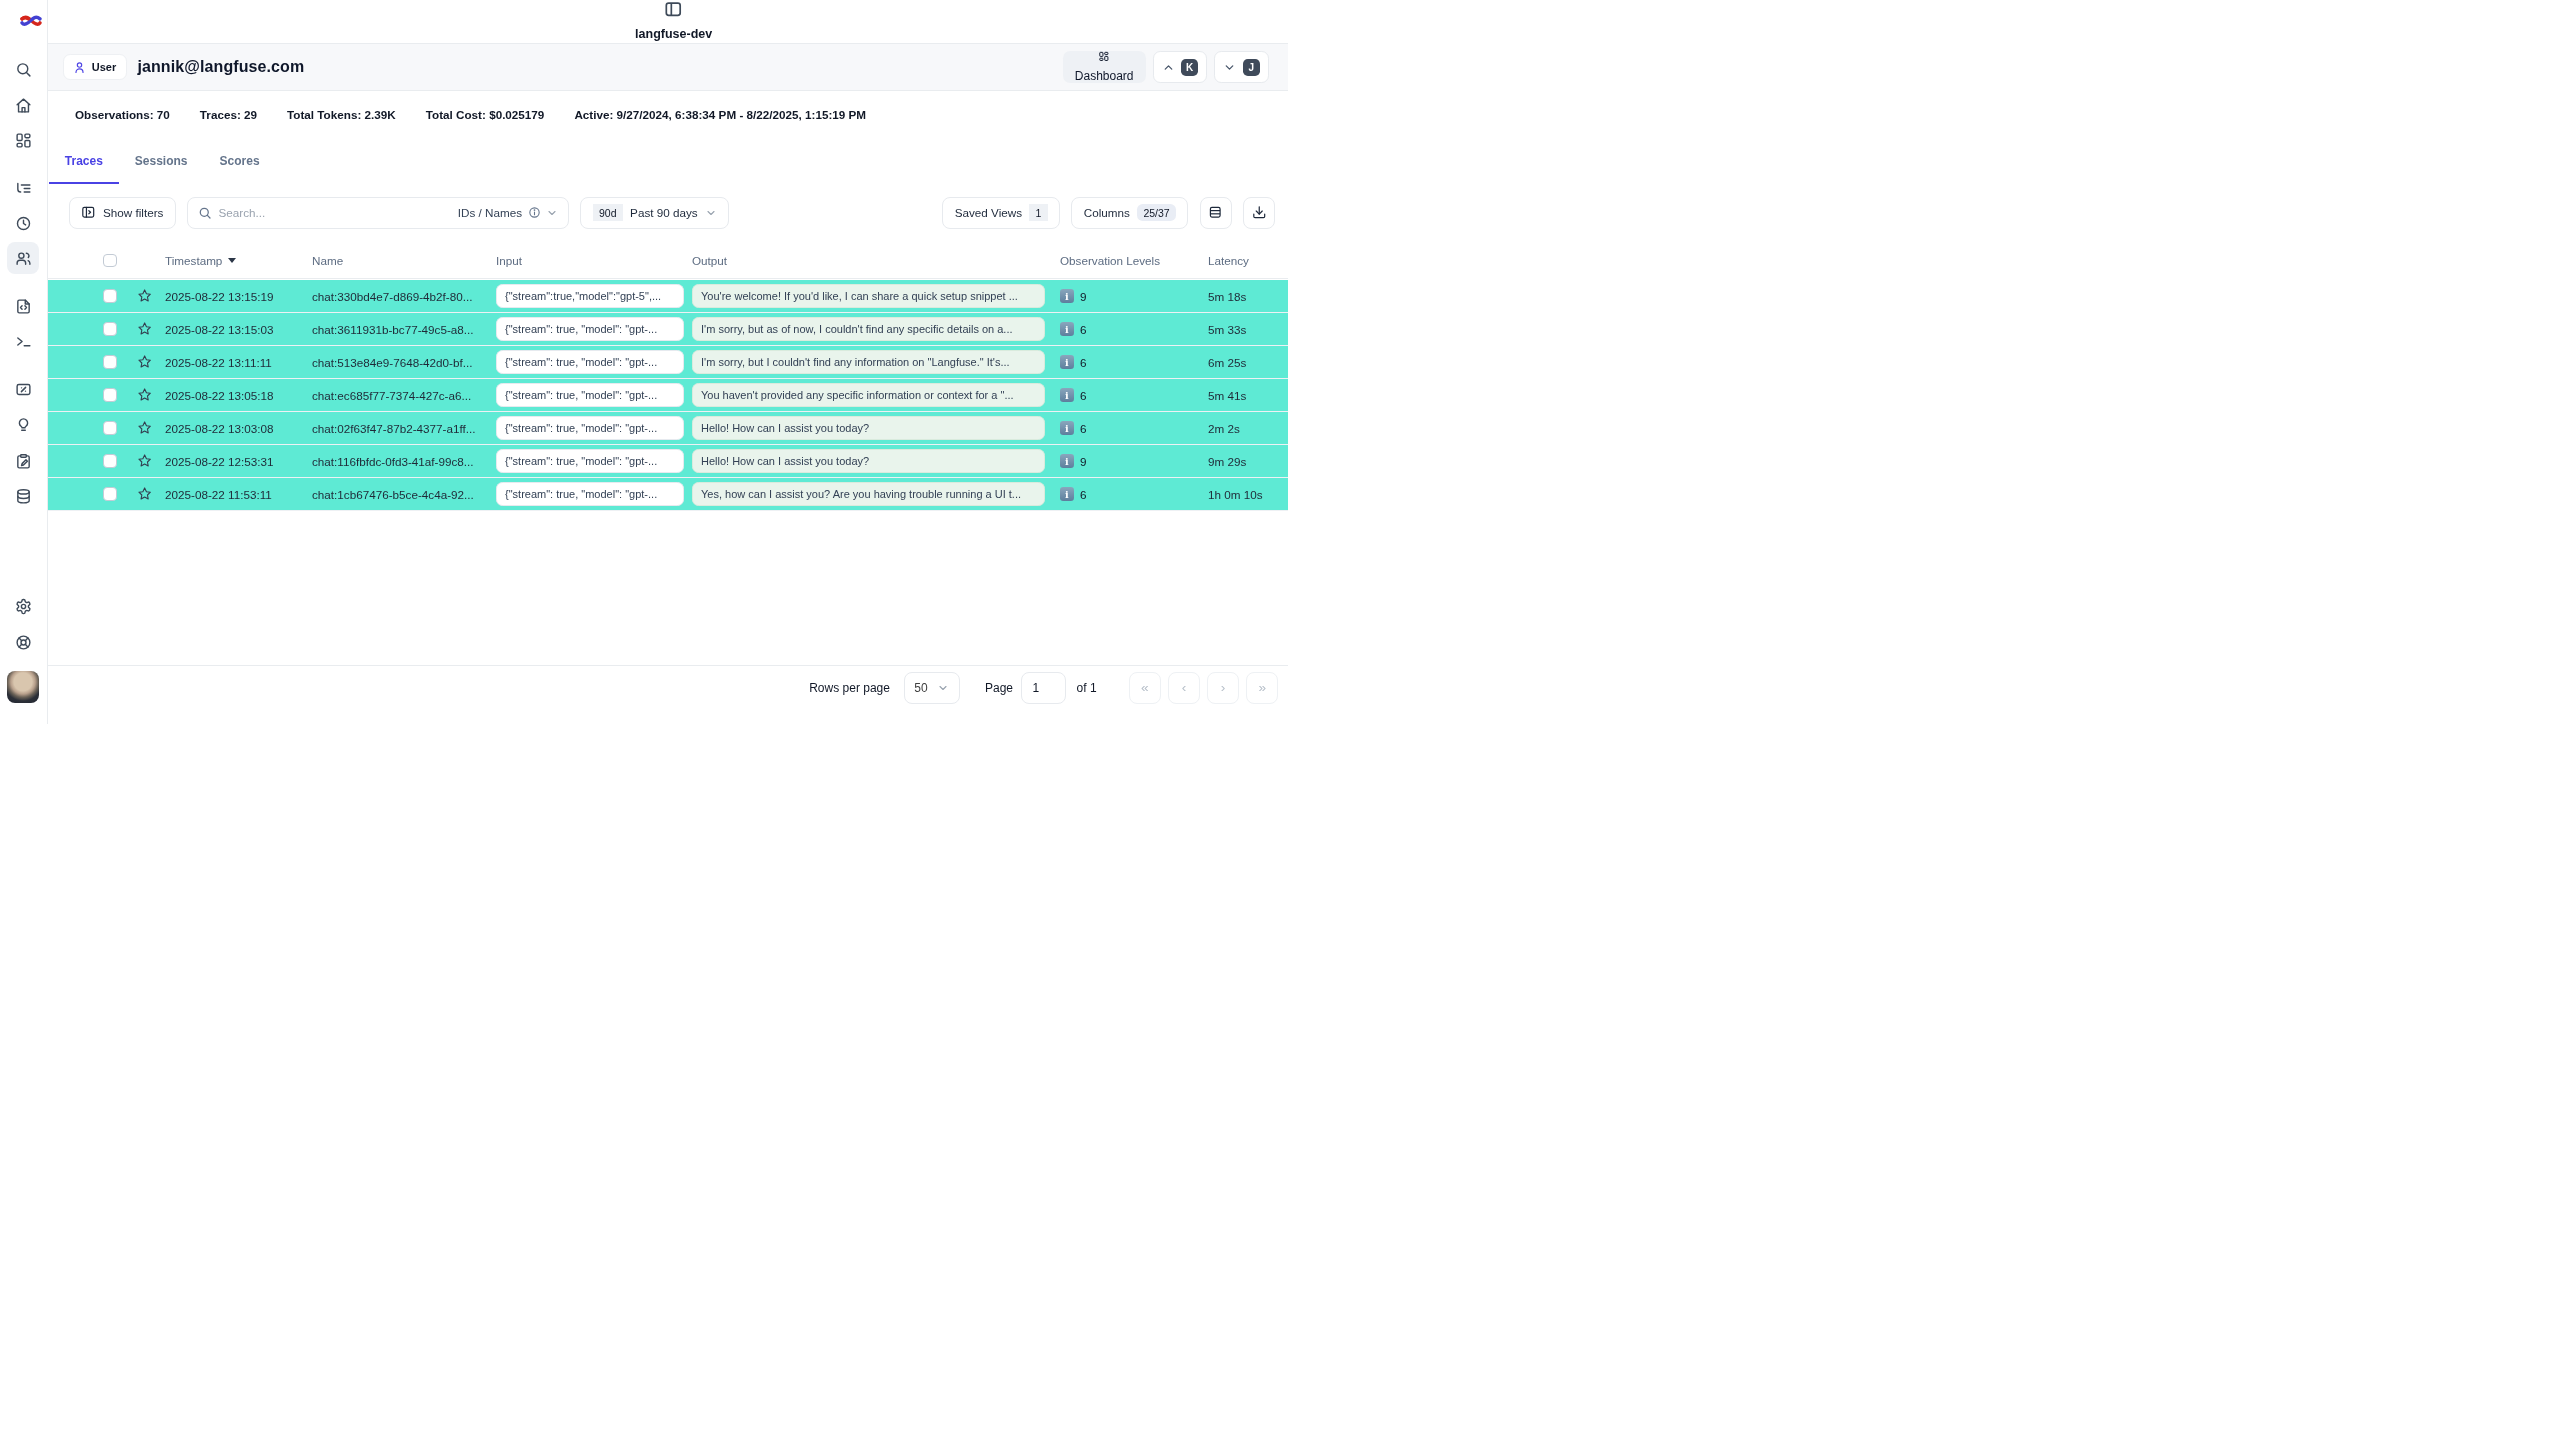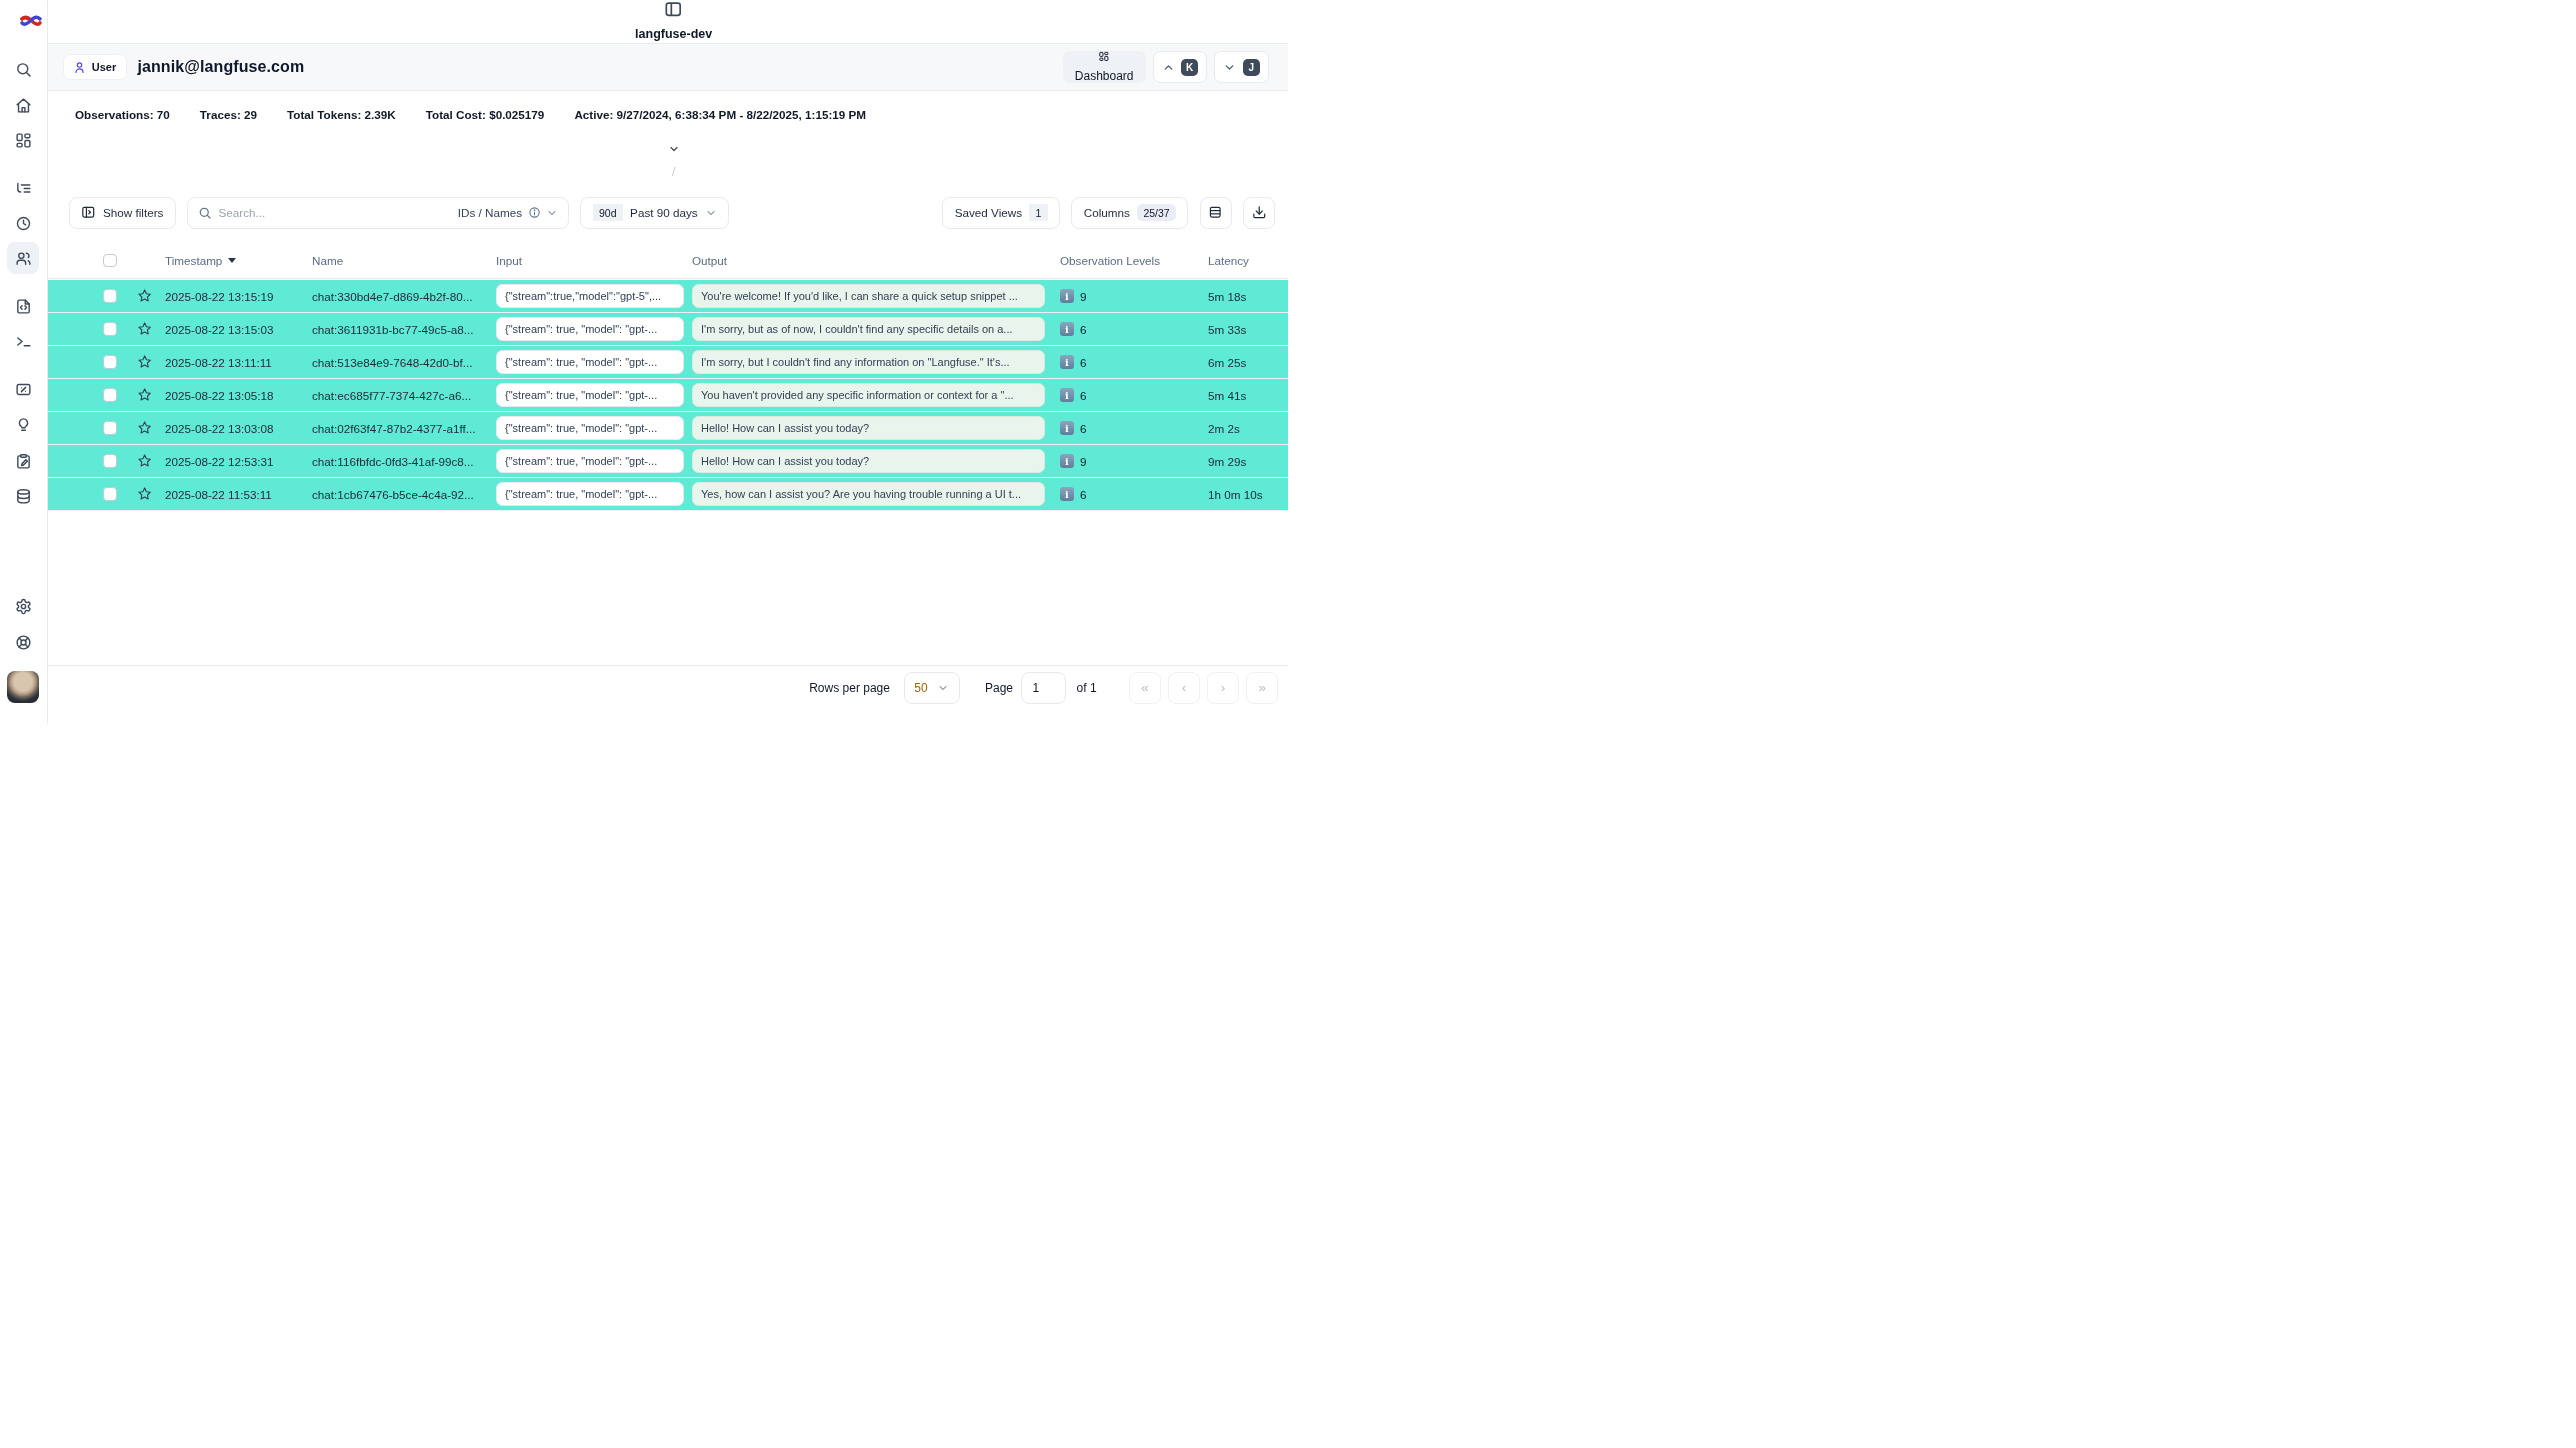"Traces" nav.tabs { html: none -> <nav> <span>Traces</span> <span>Sessions</span> <span>Scores</span> </nav> }
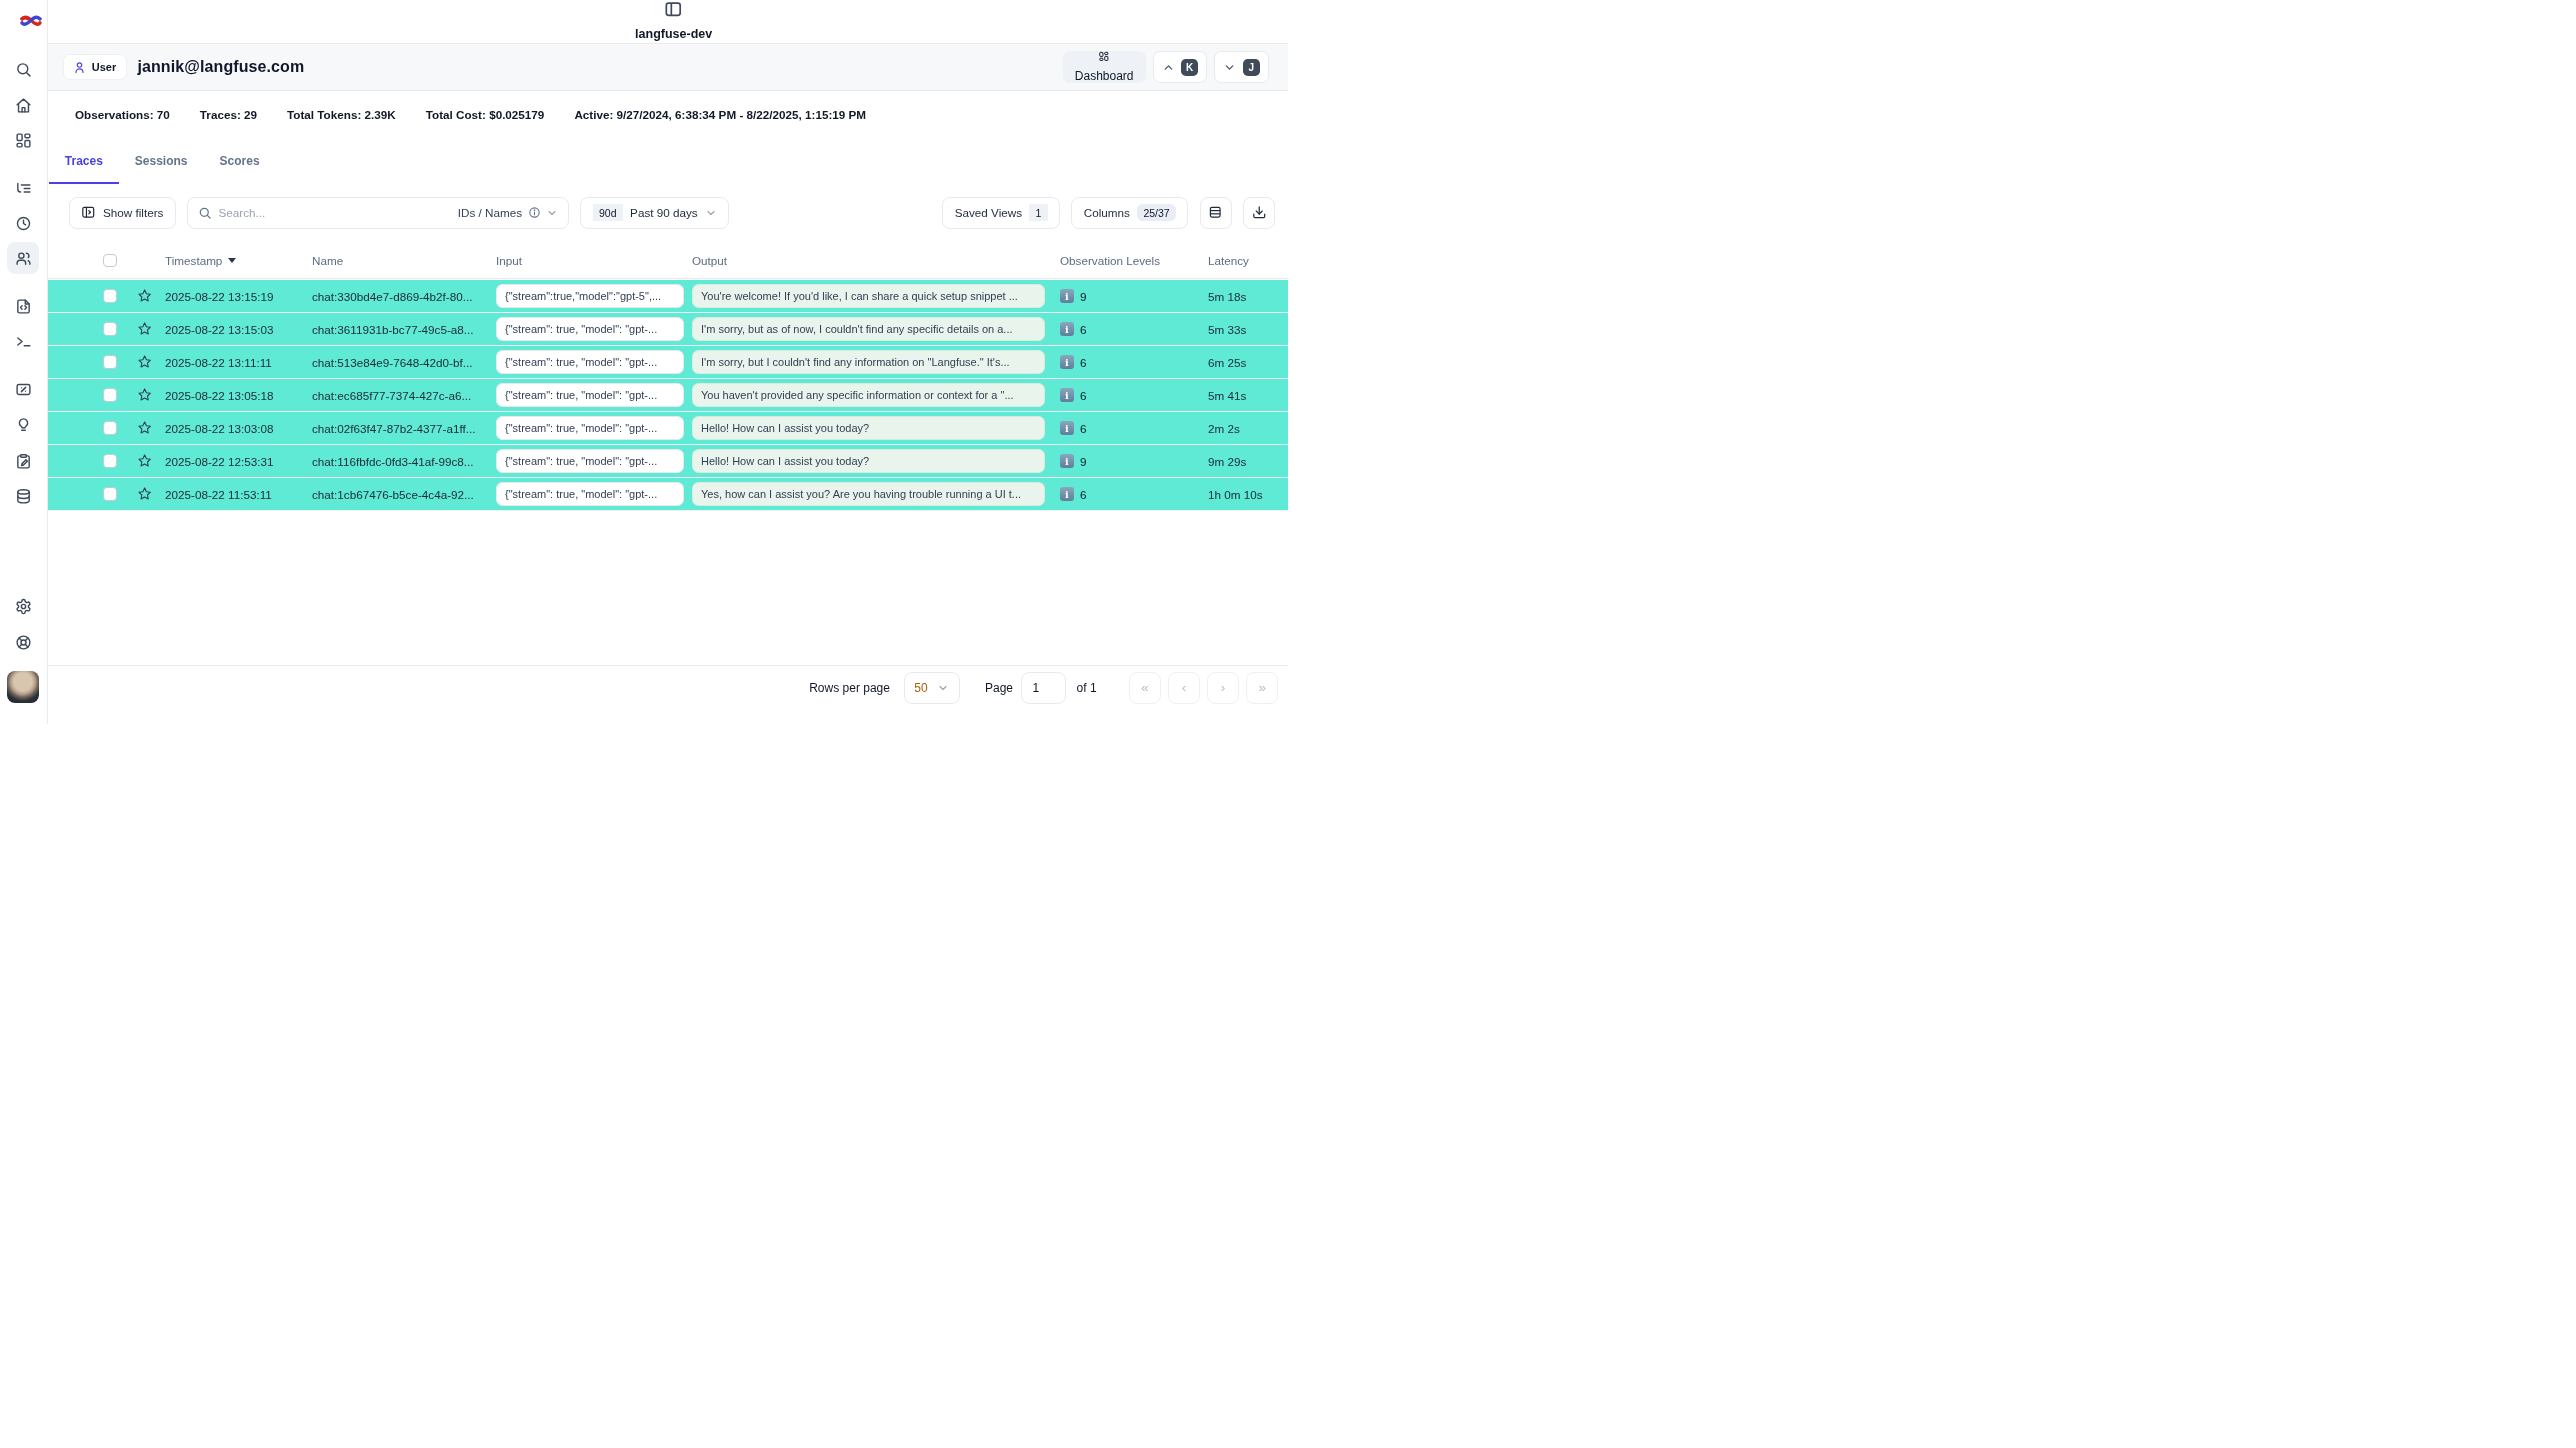"50" .selectbox { color: #a16207 -> #404040 }
